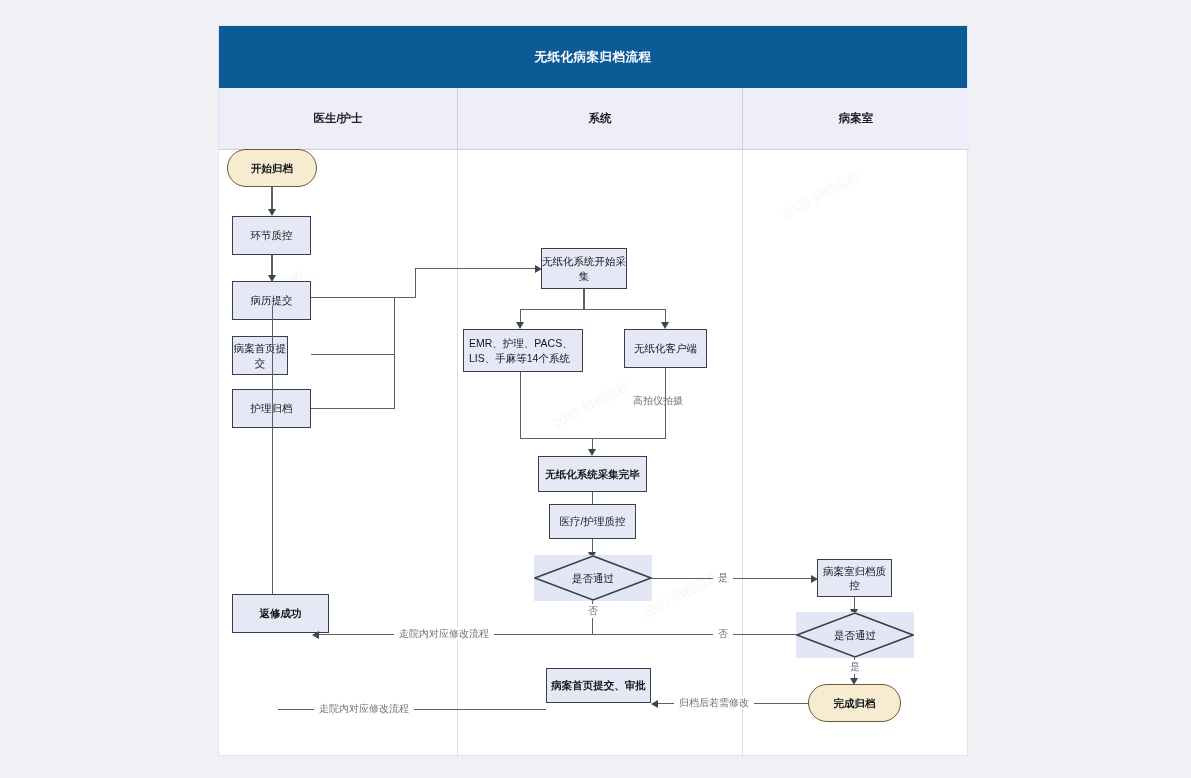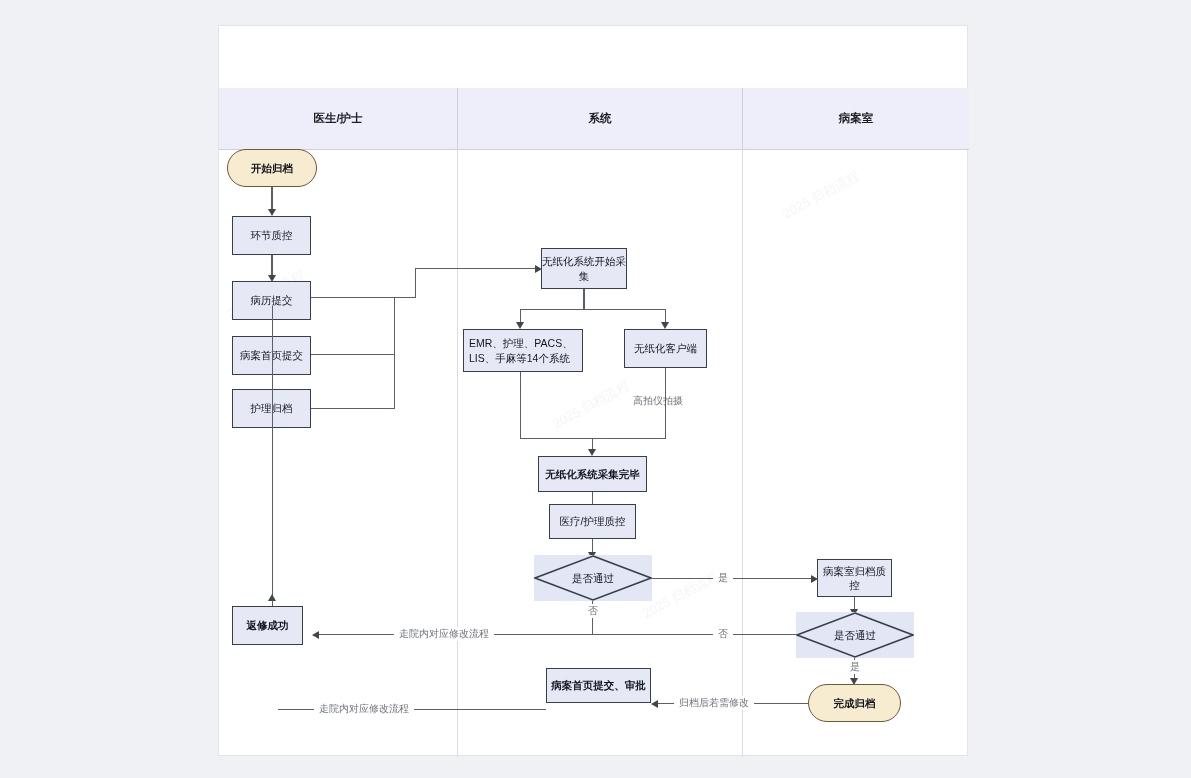"无纸化病案归档流程" div.title-bar { html: none -> <div>无纸化病案归档流程</div> }
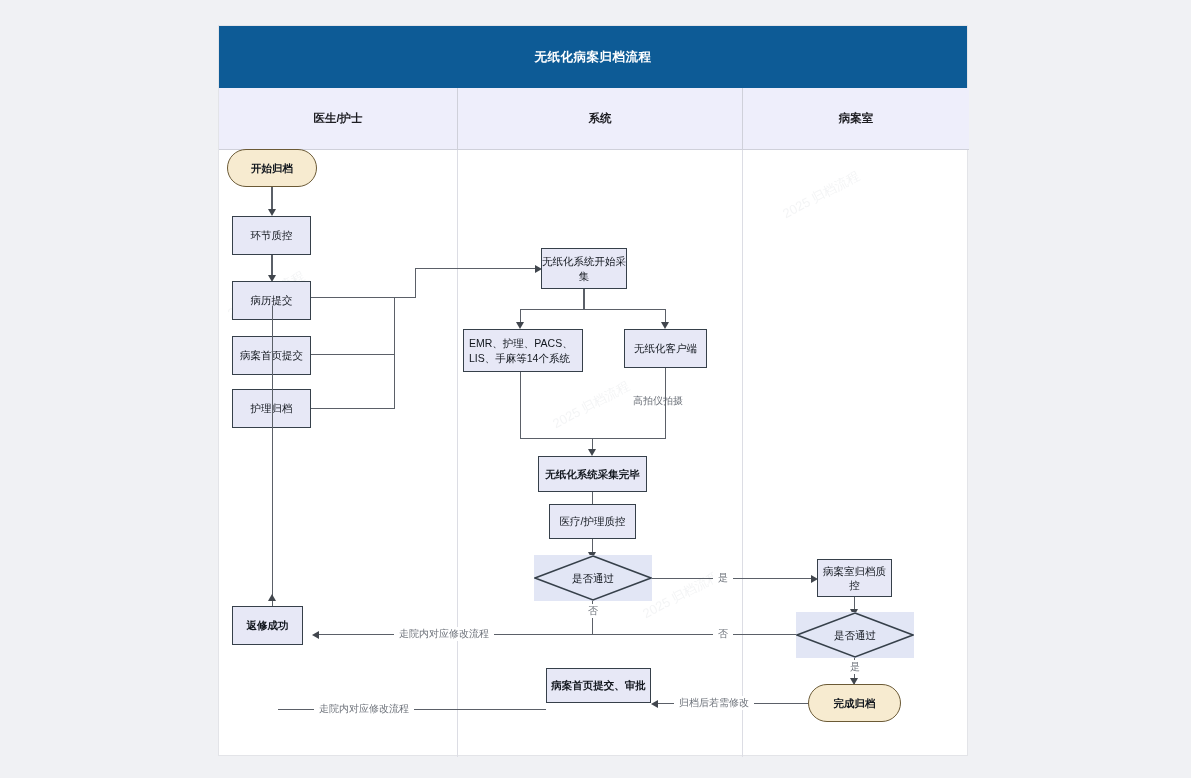"病案首页提交" div.node { width: 79px -> 56px }
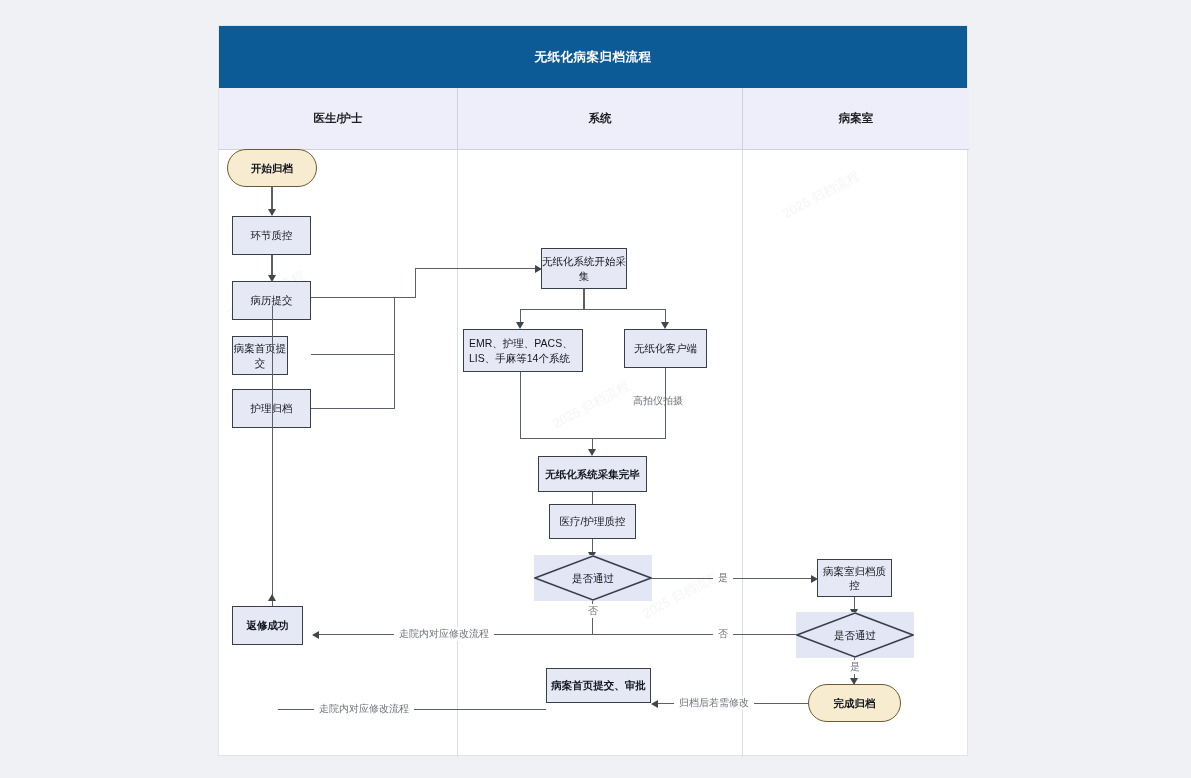"返修成功" div.node { top: 580px -> 568px; width: 71px -> 97px }
